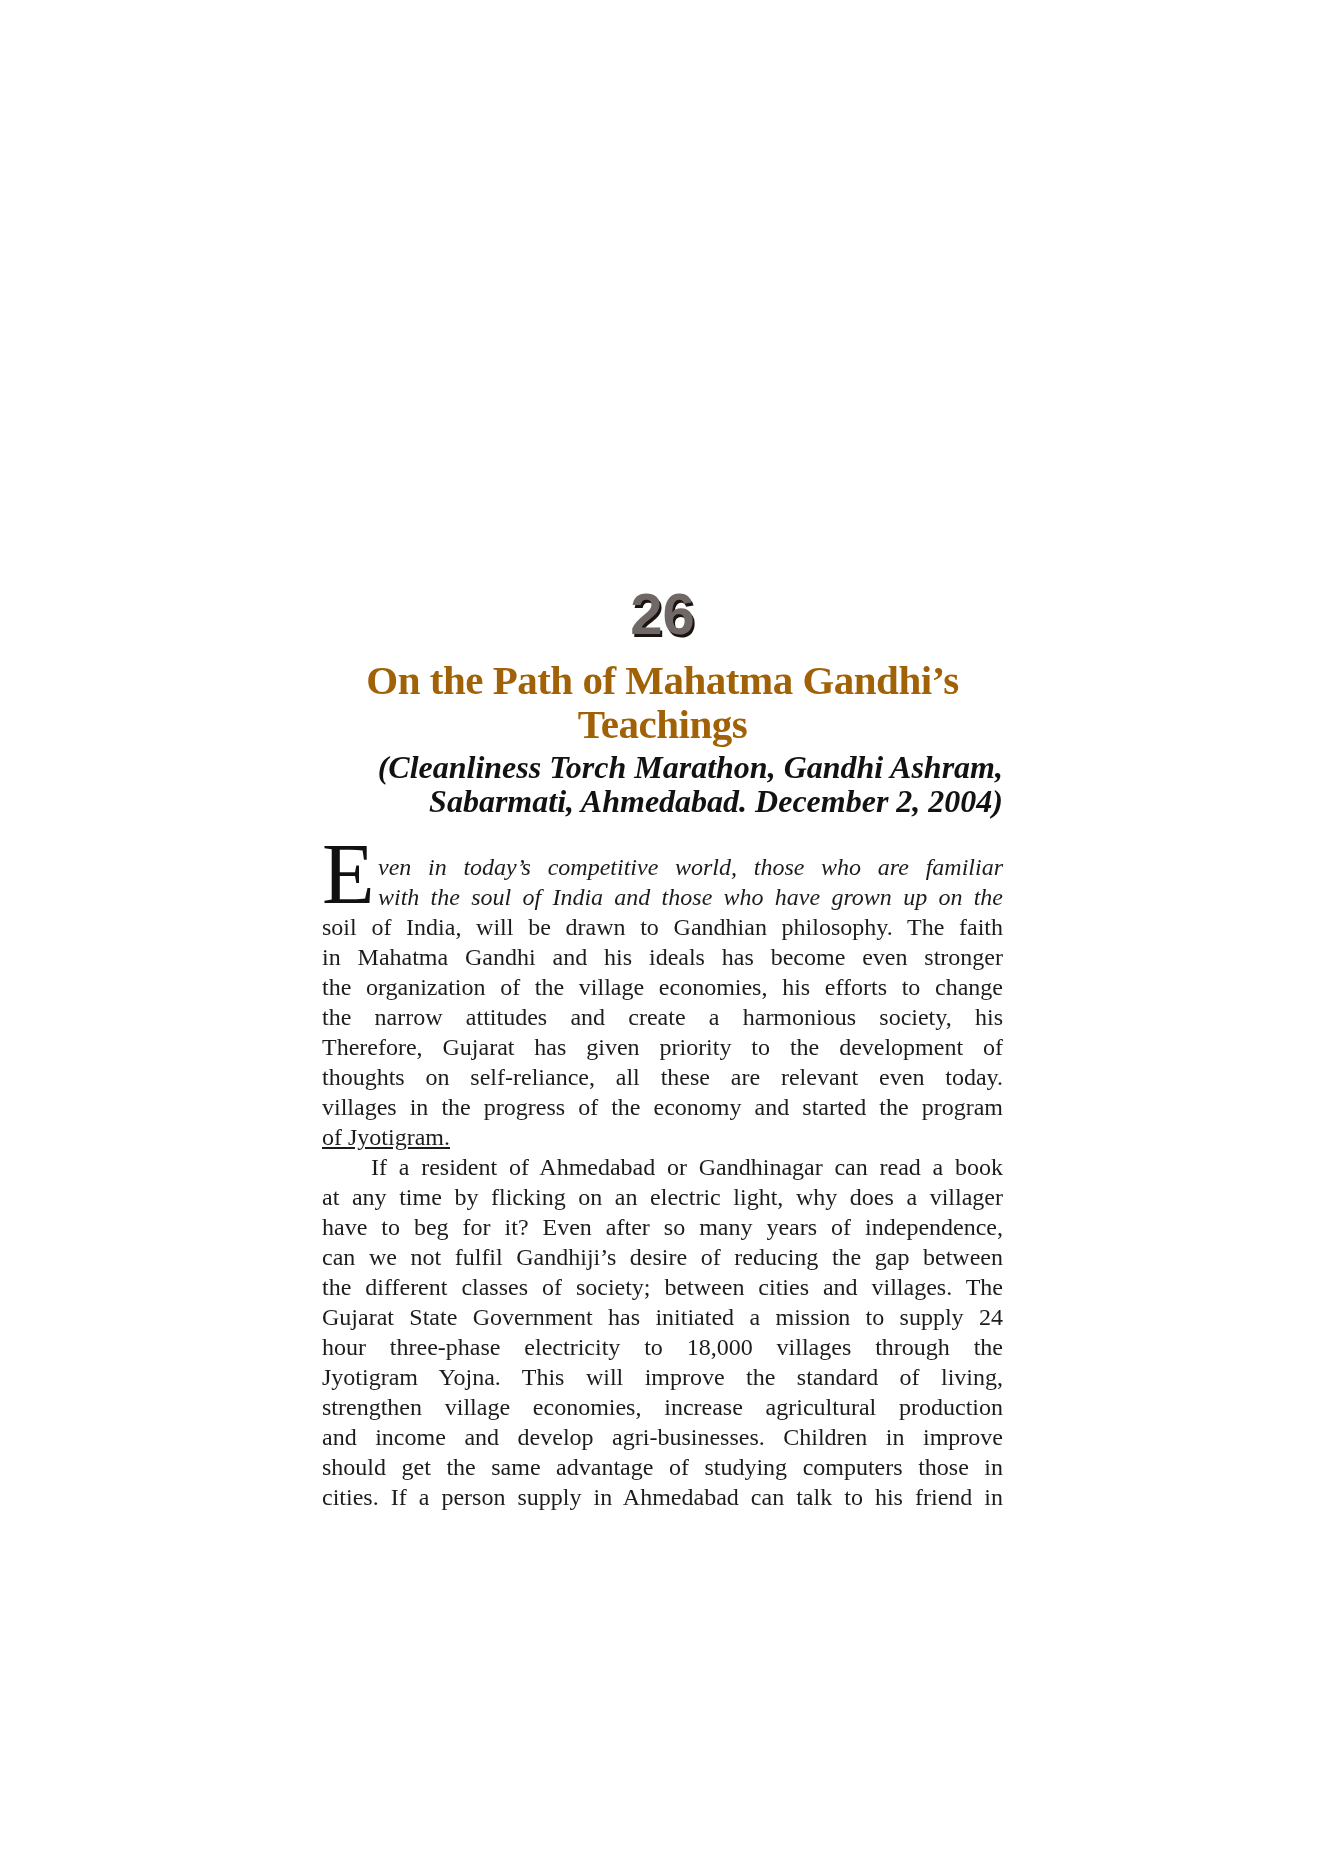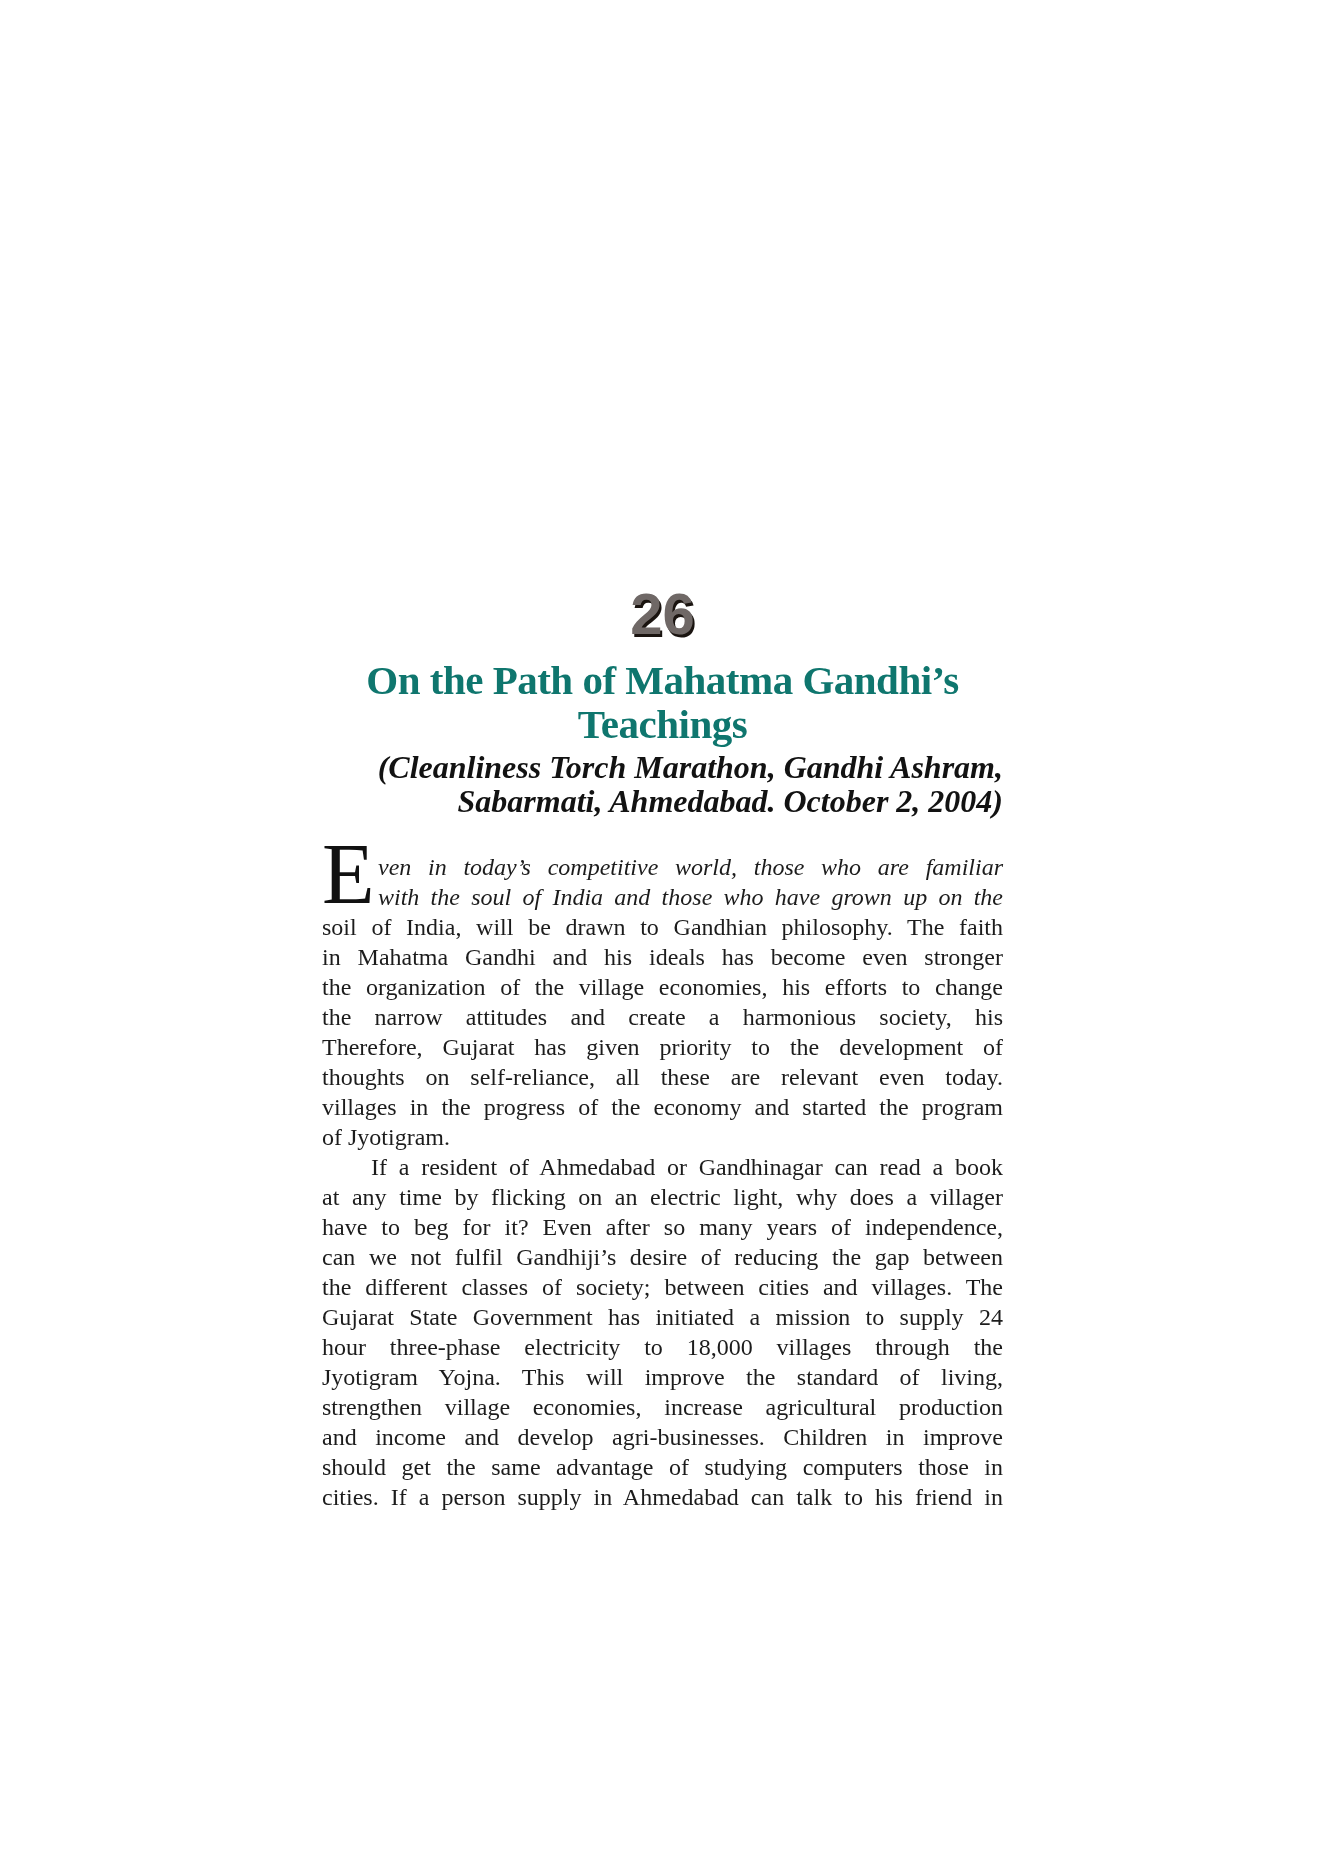"On the Path of Mahatma" .title { color: #0f766e -> #a16207 }
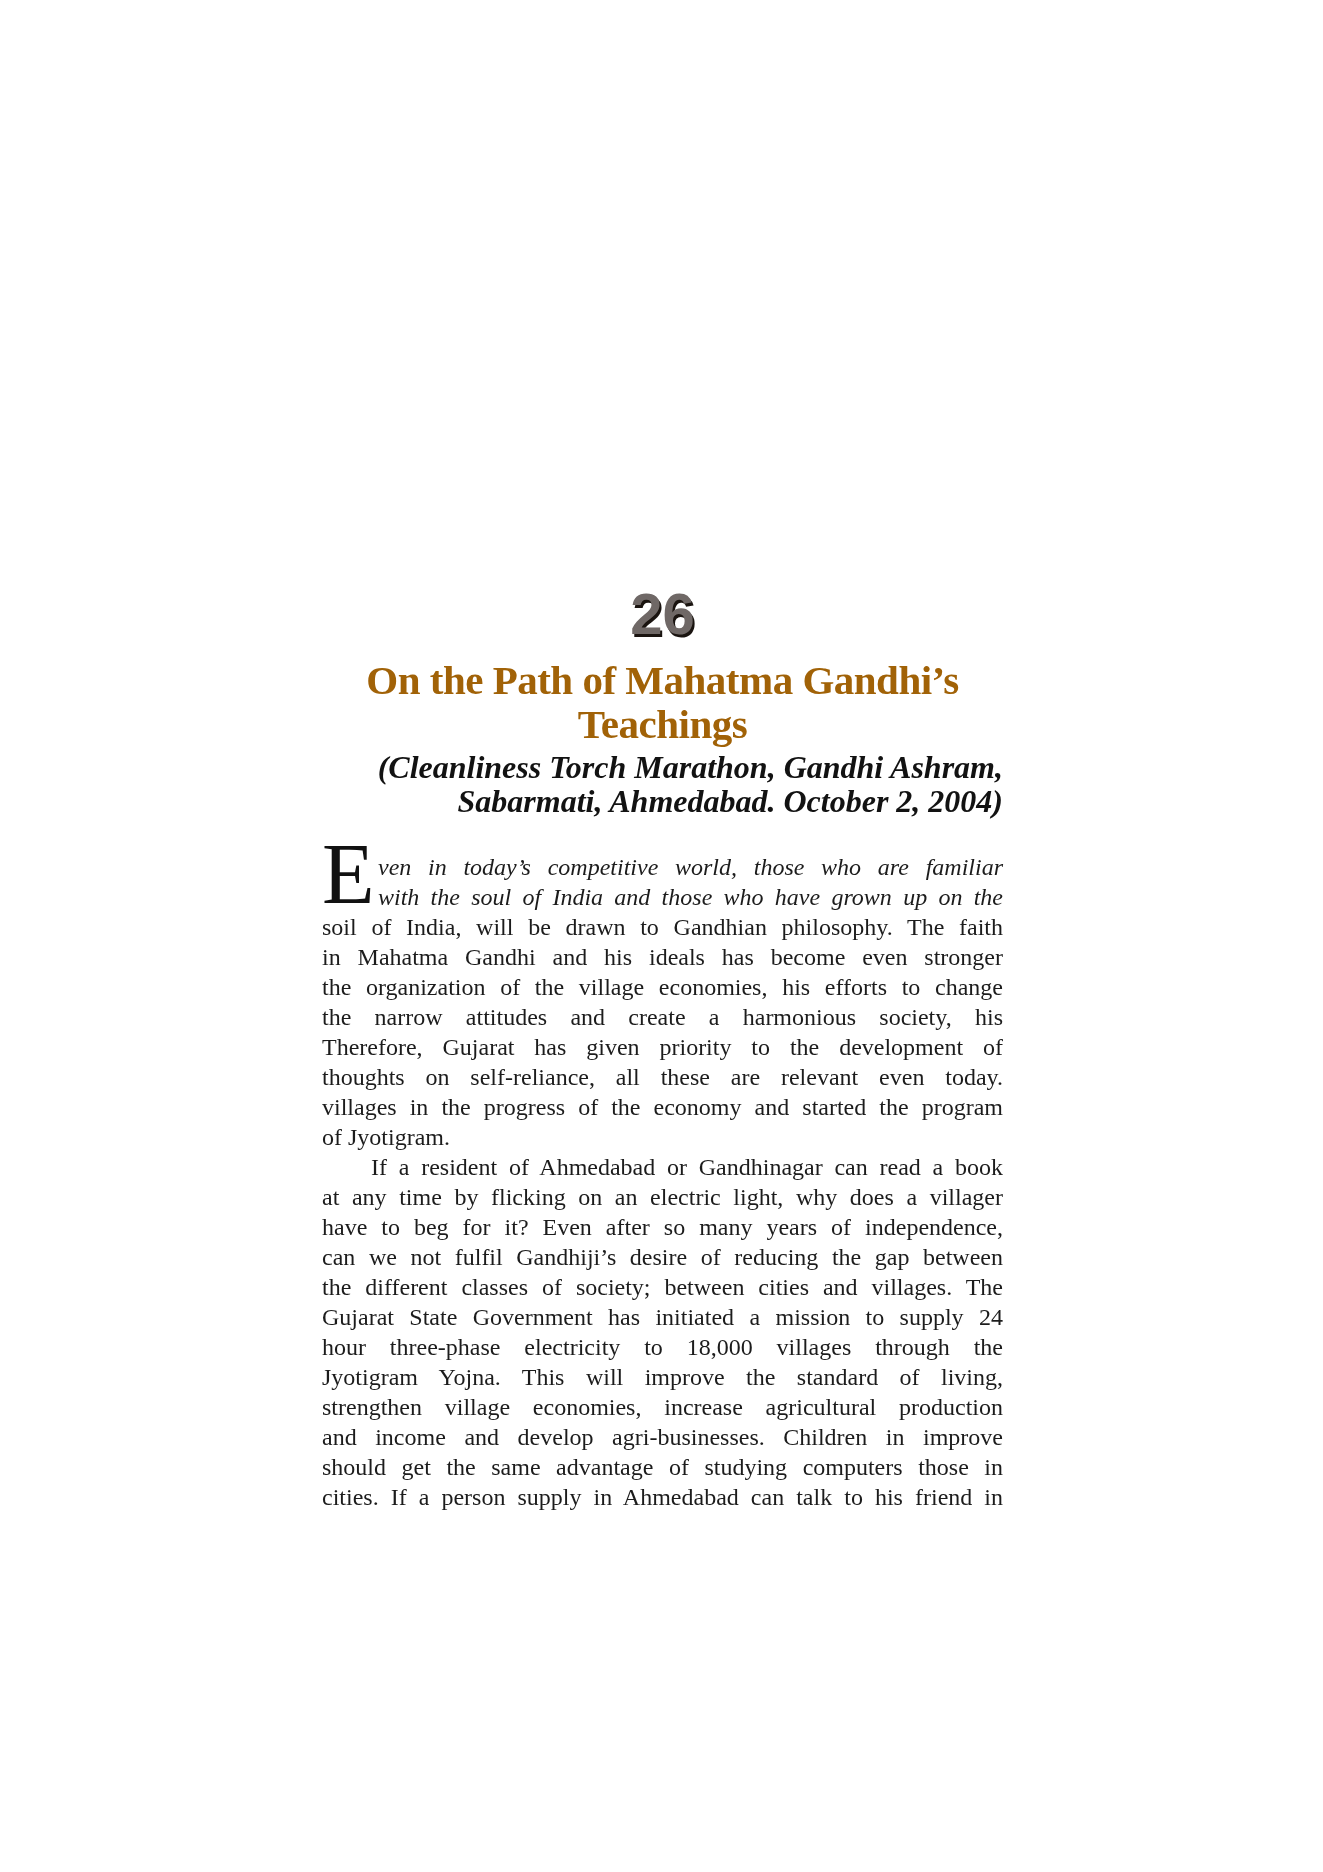"Sabarmati, Ahmedabad. October 2, 2004)" span.s-line { text: October -> December }
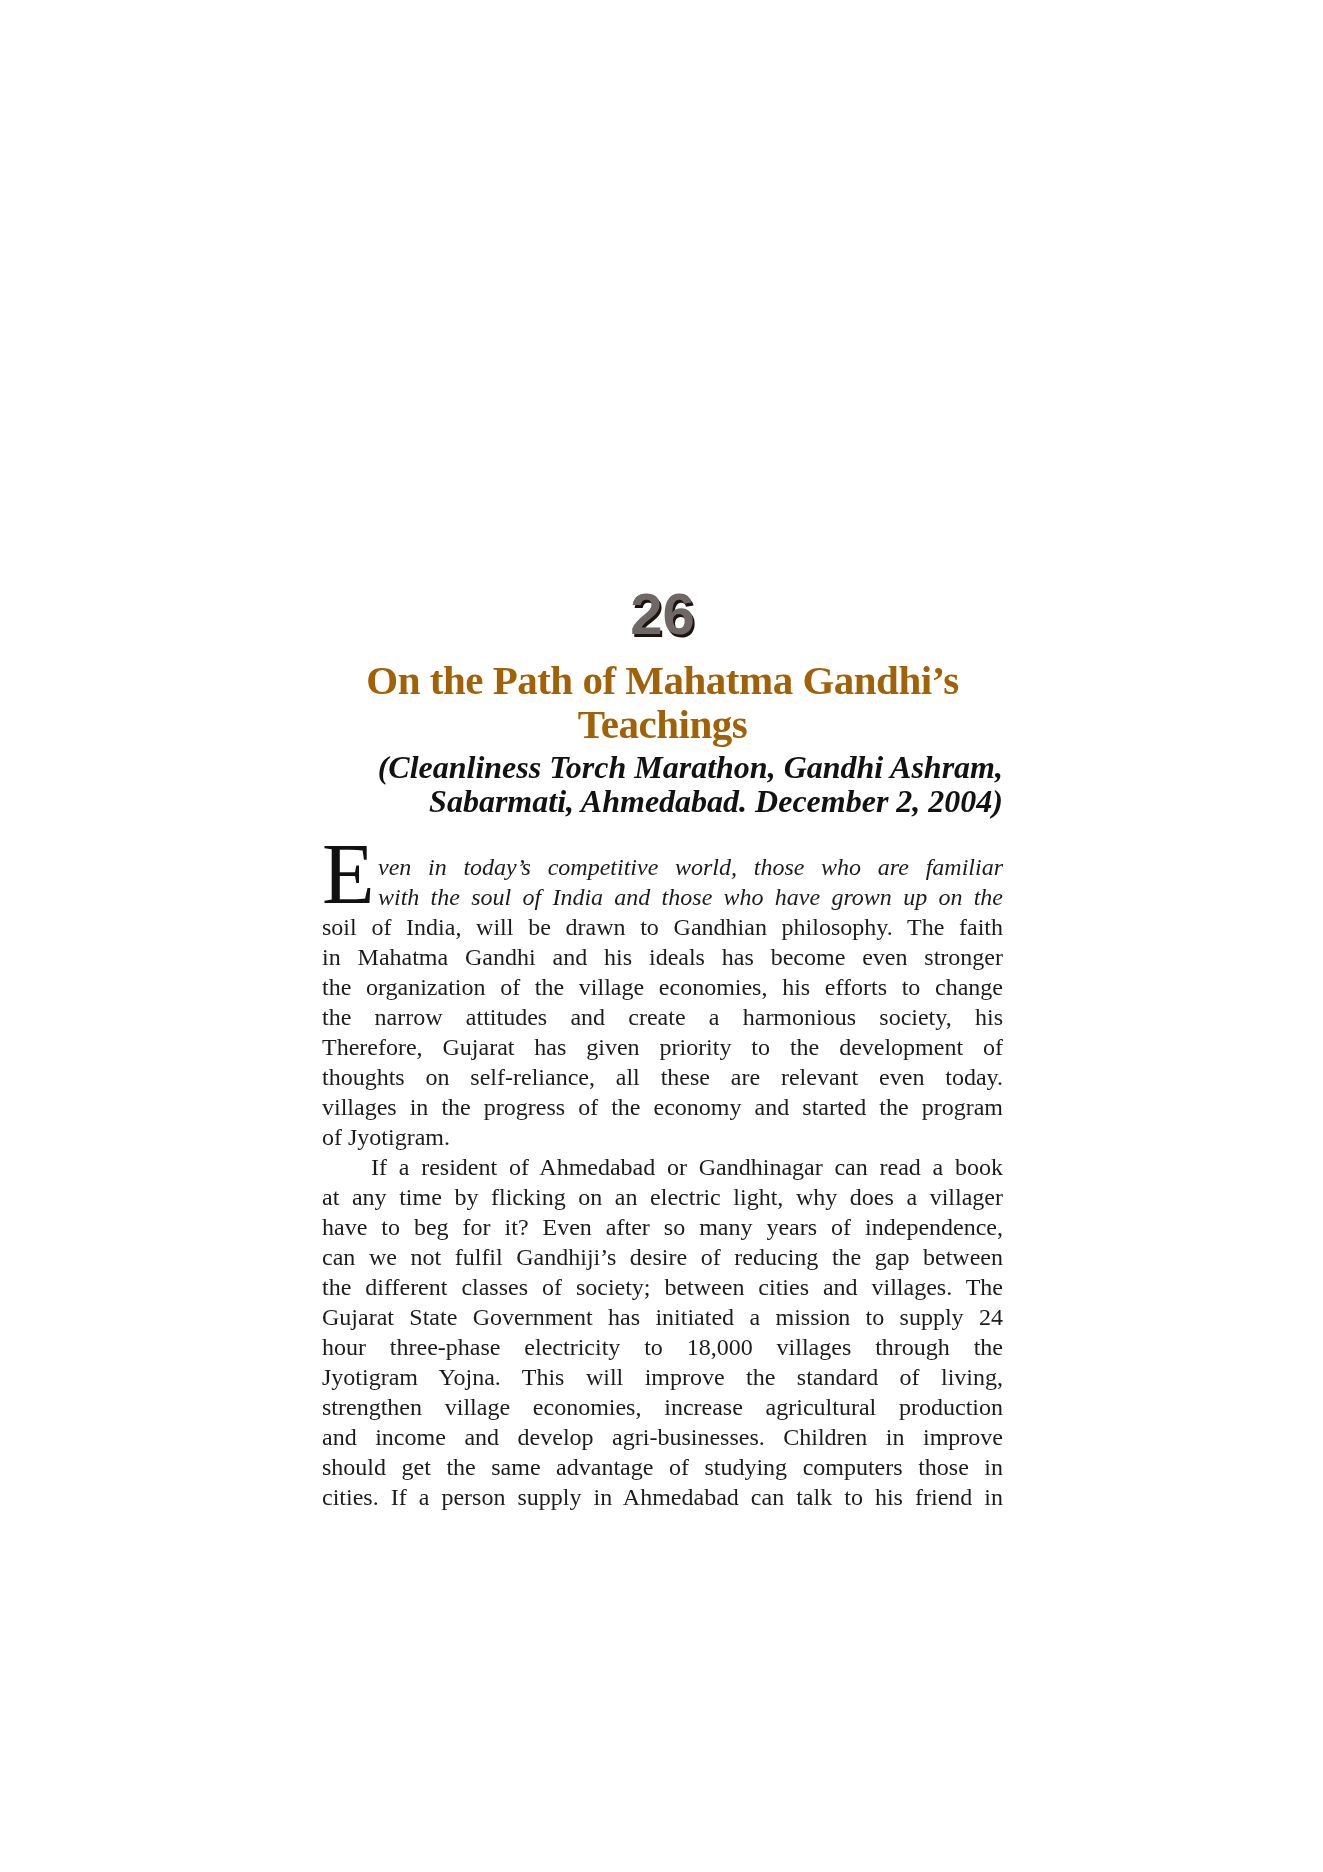"of Jyotigram." #para1 .line:last-child { text-decoration: none -> underline }
